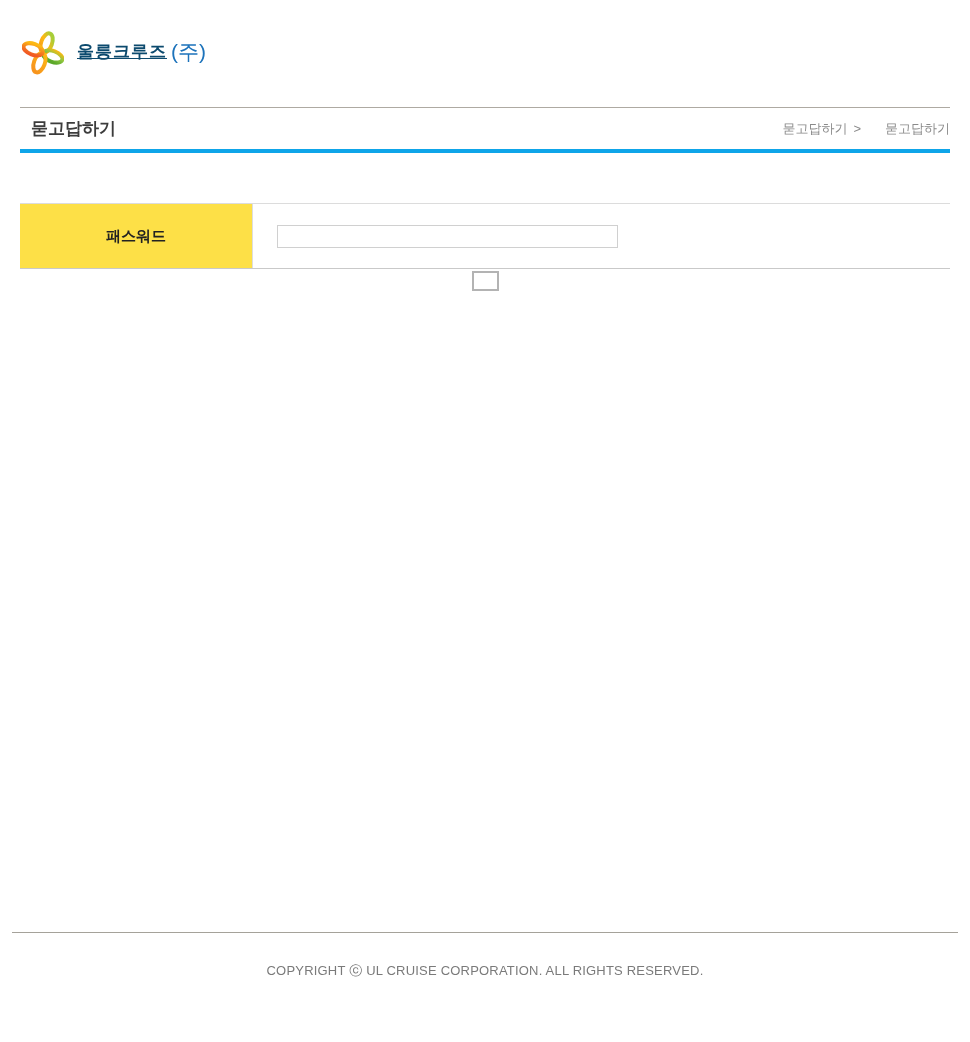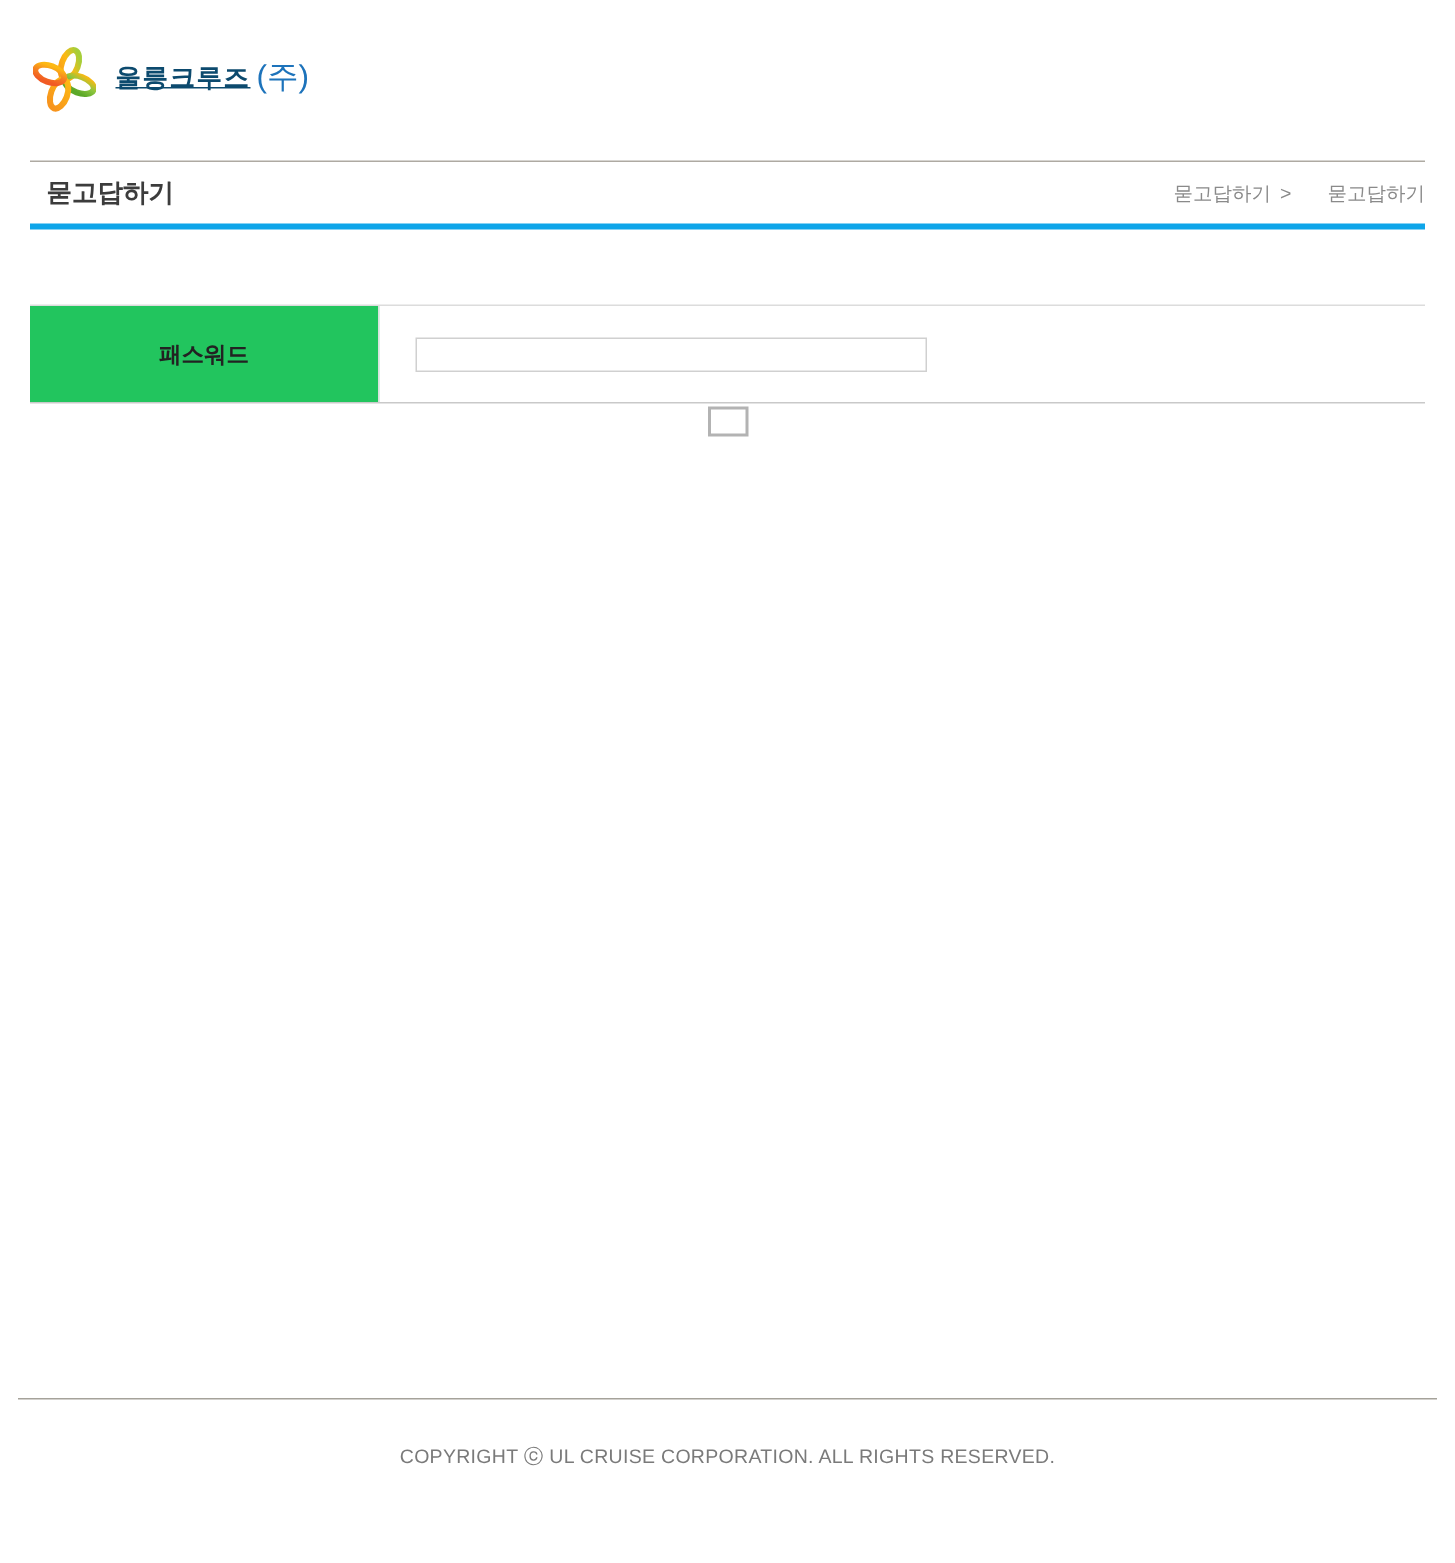"패스워드" .label-cell { background: #22c55e -> #fde047 }
